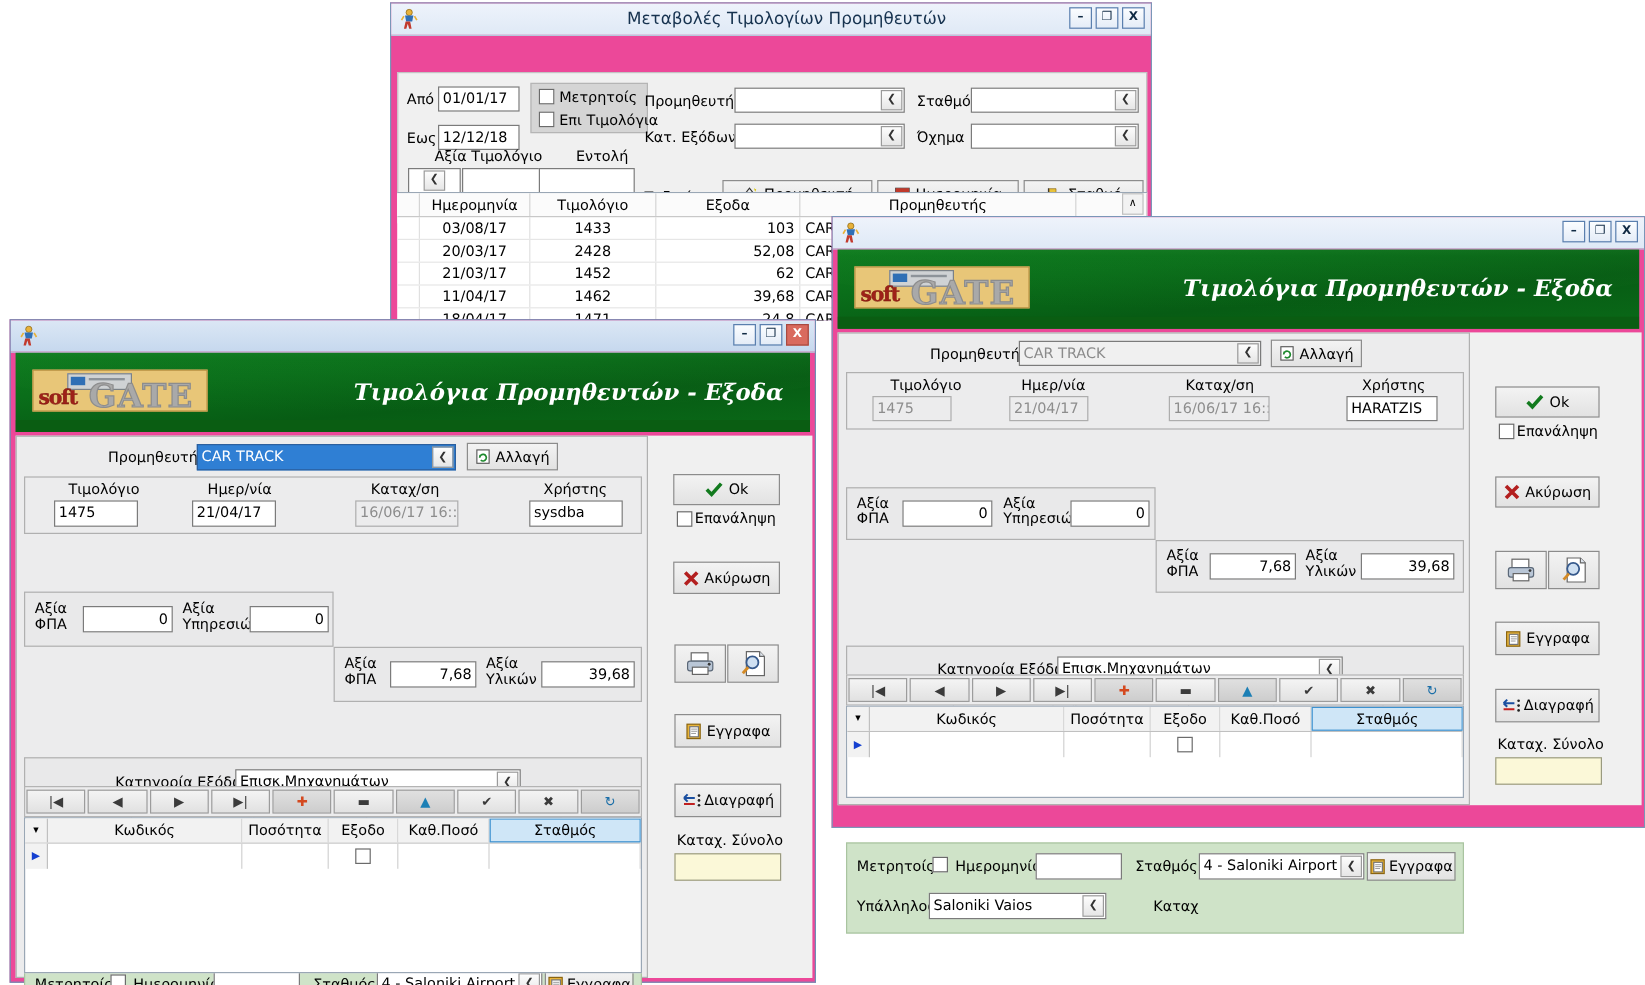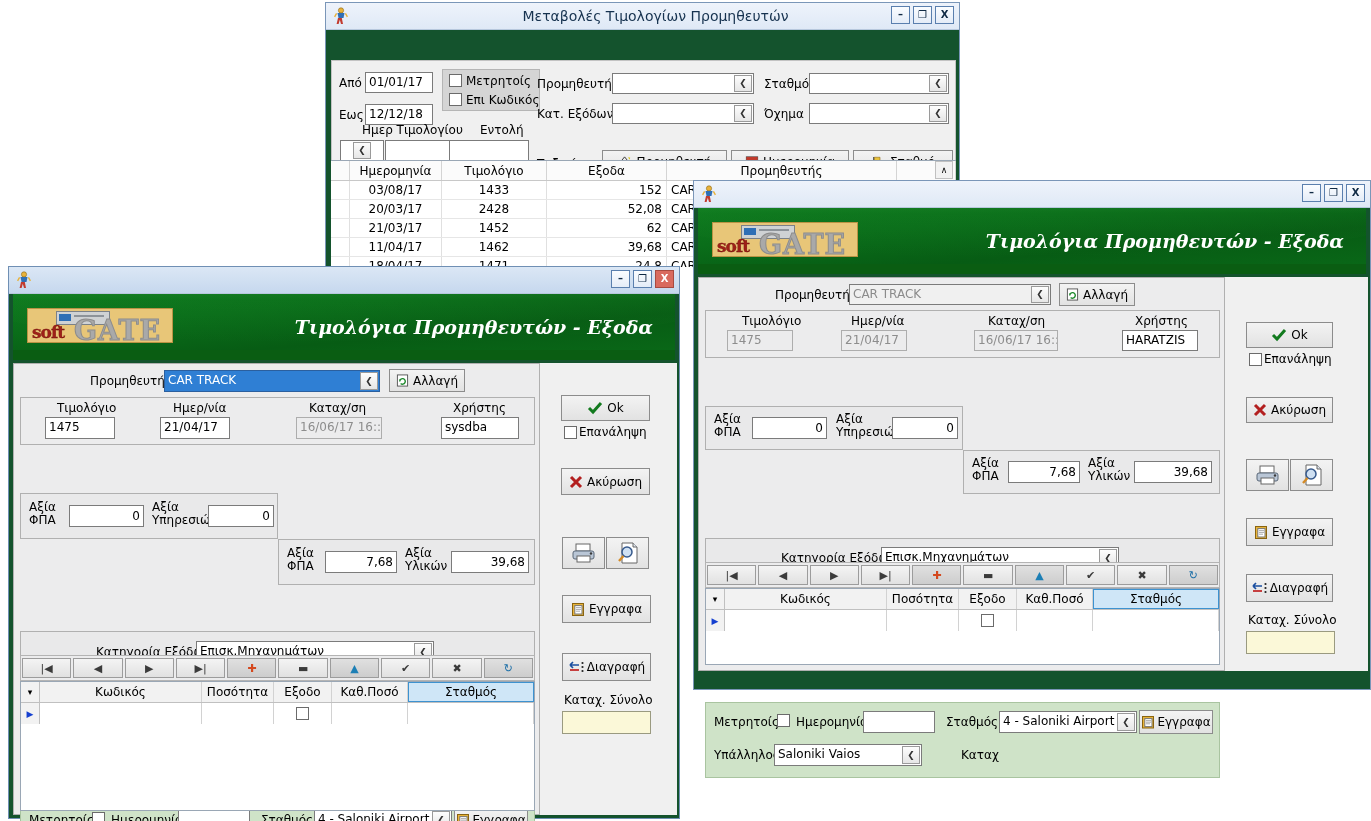"Μεταβολές Τιμολογίων Προμηθευτών" .win { background: #14532d -> #ec4899 }
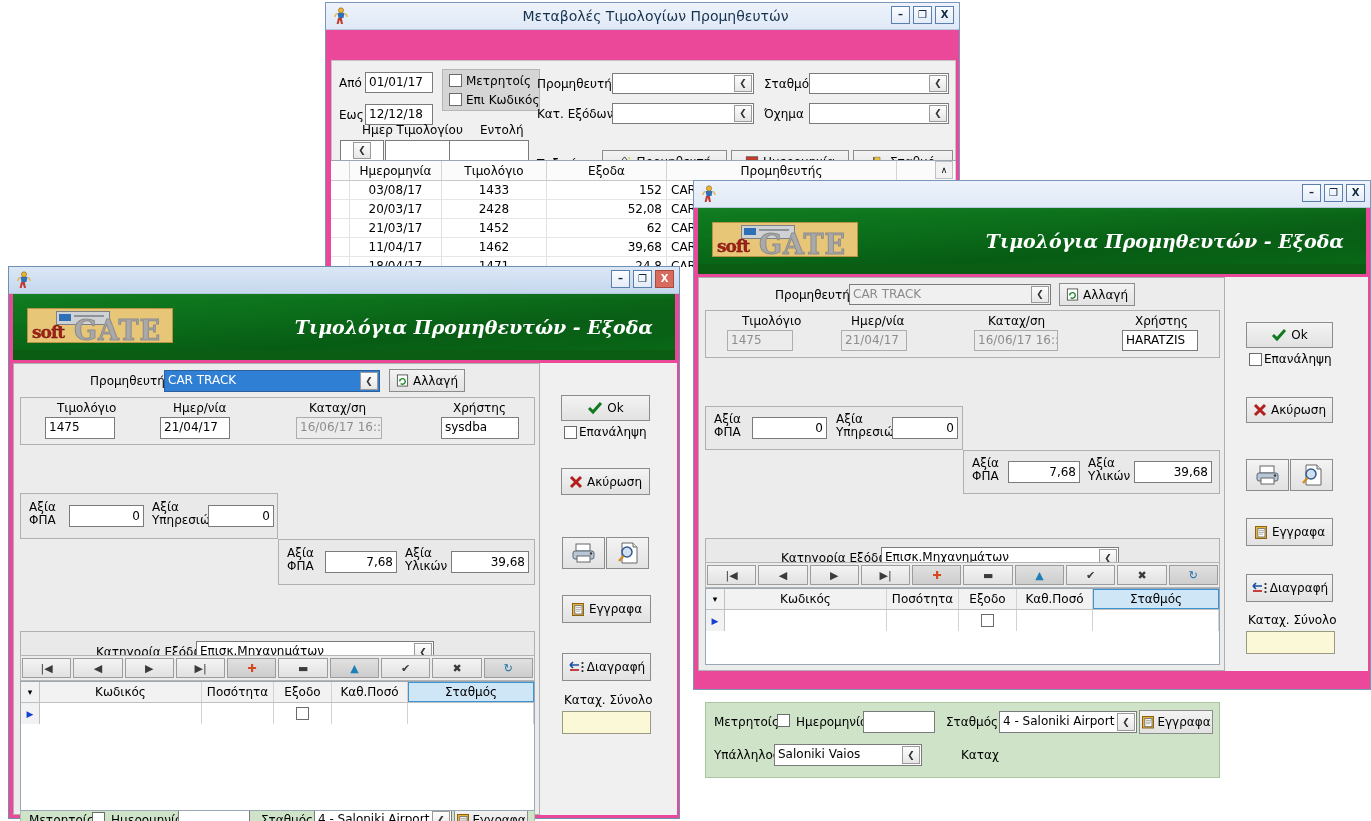"Επι Κωδικός" span.lbl { text: Κωδικός -> Τιμολόγια }
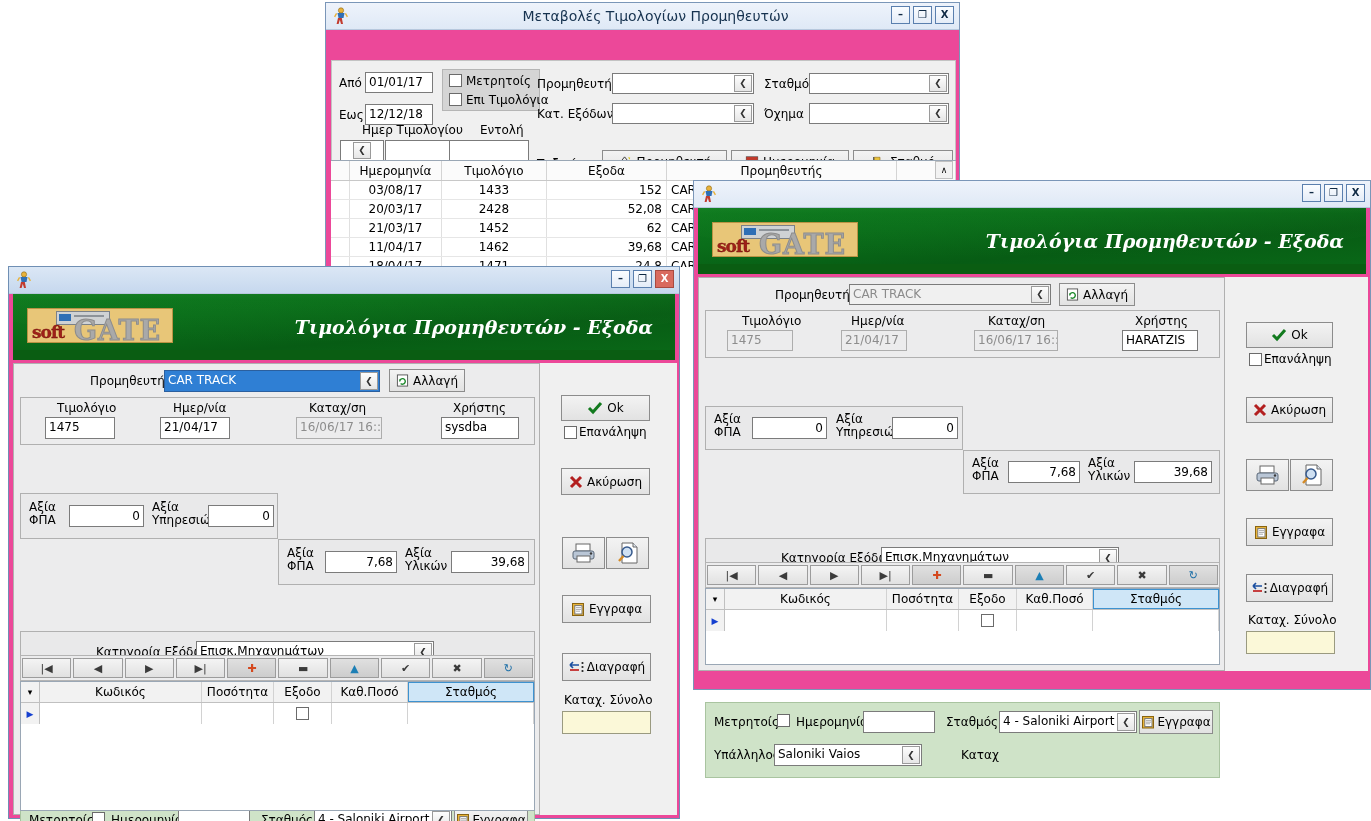"Ημερ Τιμολογίου" span.lbl { text: Ημερ Τιμολογίου -> Αξία Τιμολόγιο }
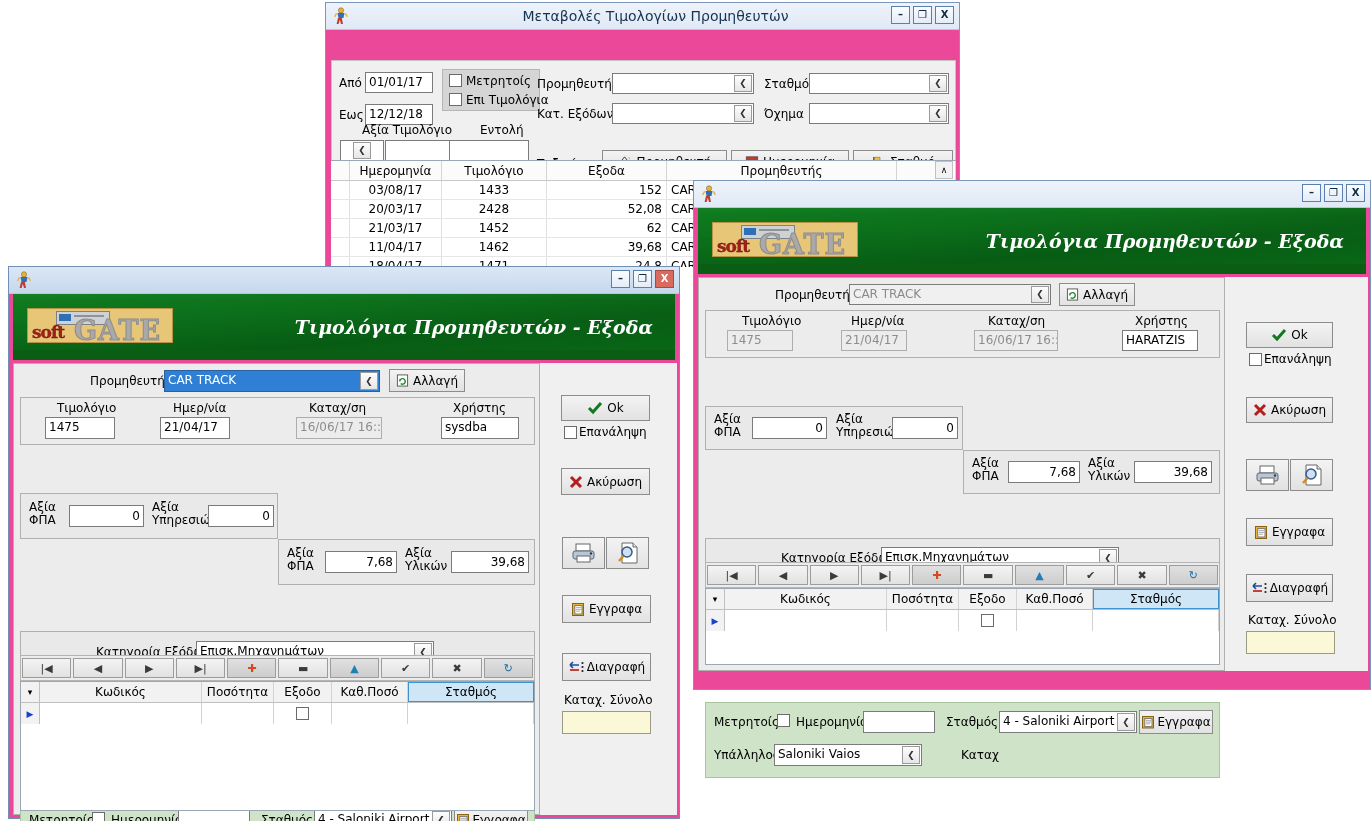"152" div.c-amt { text: 152 -> 103 }
